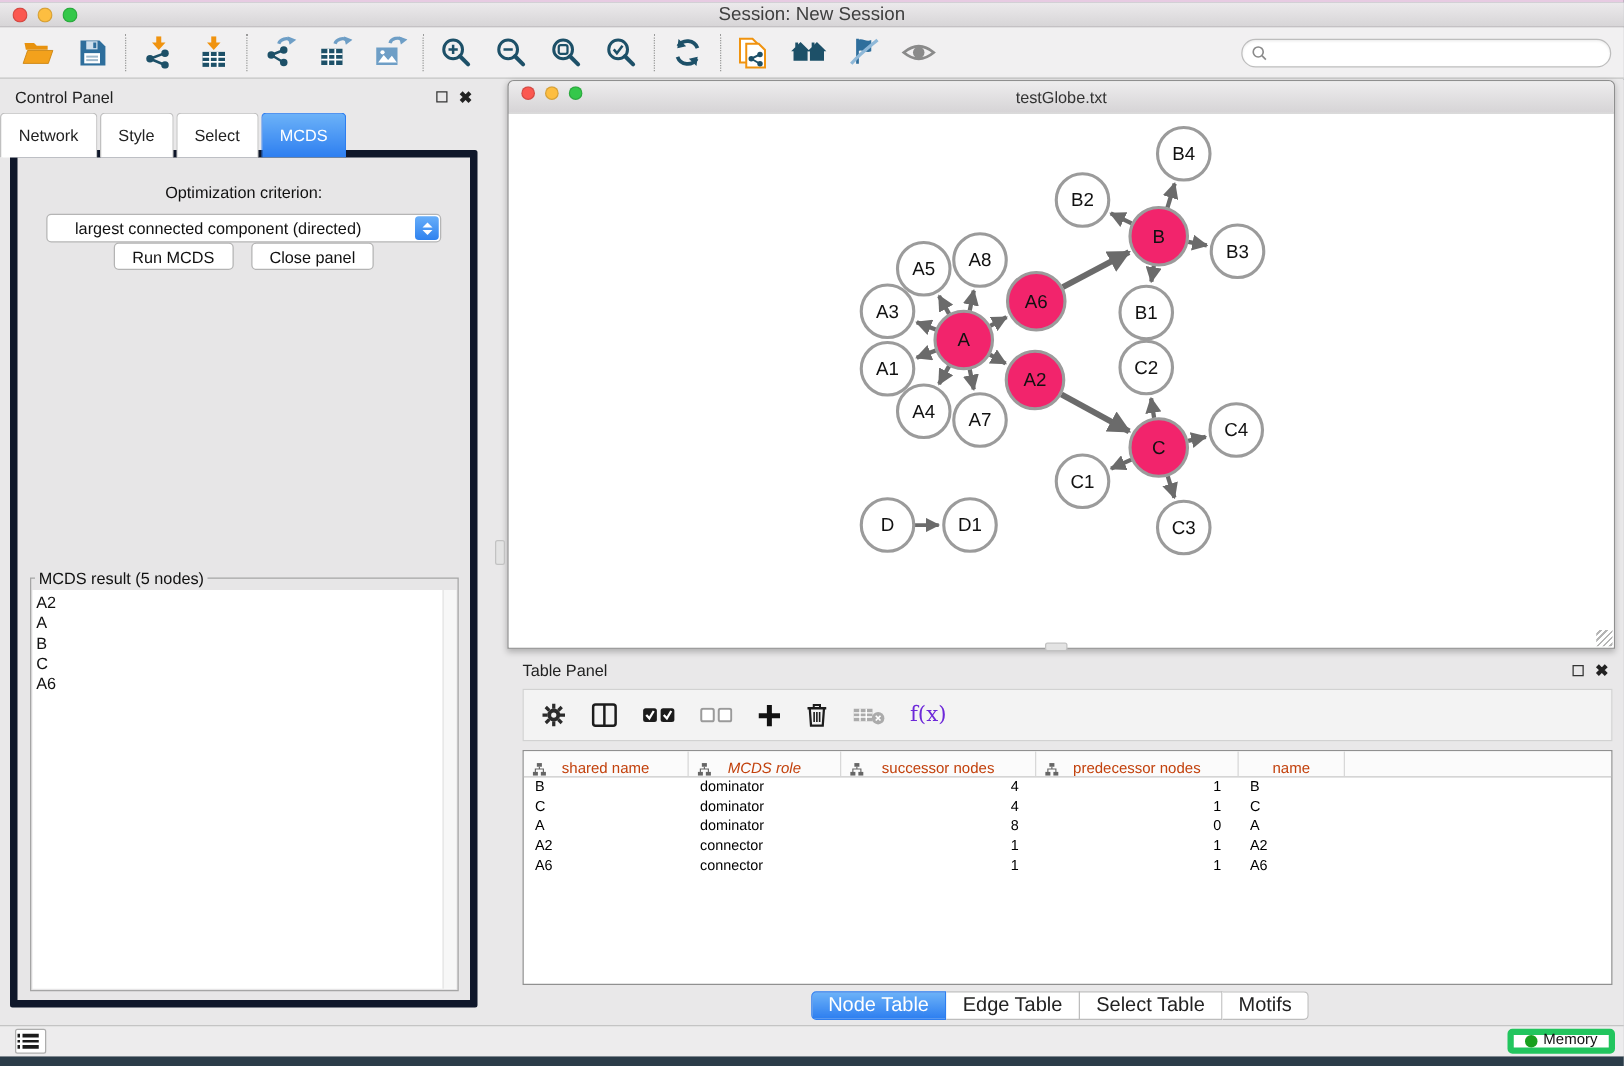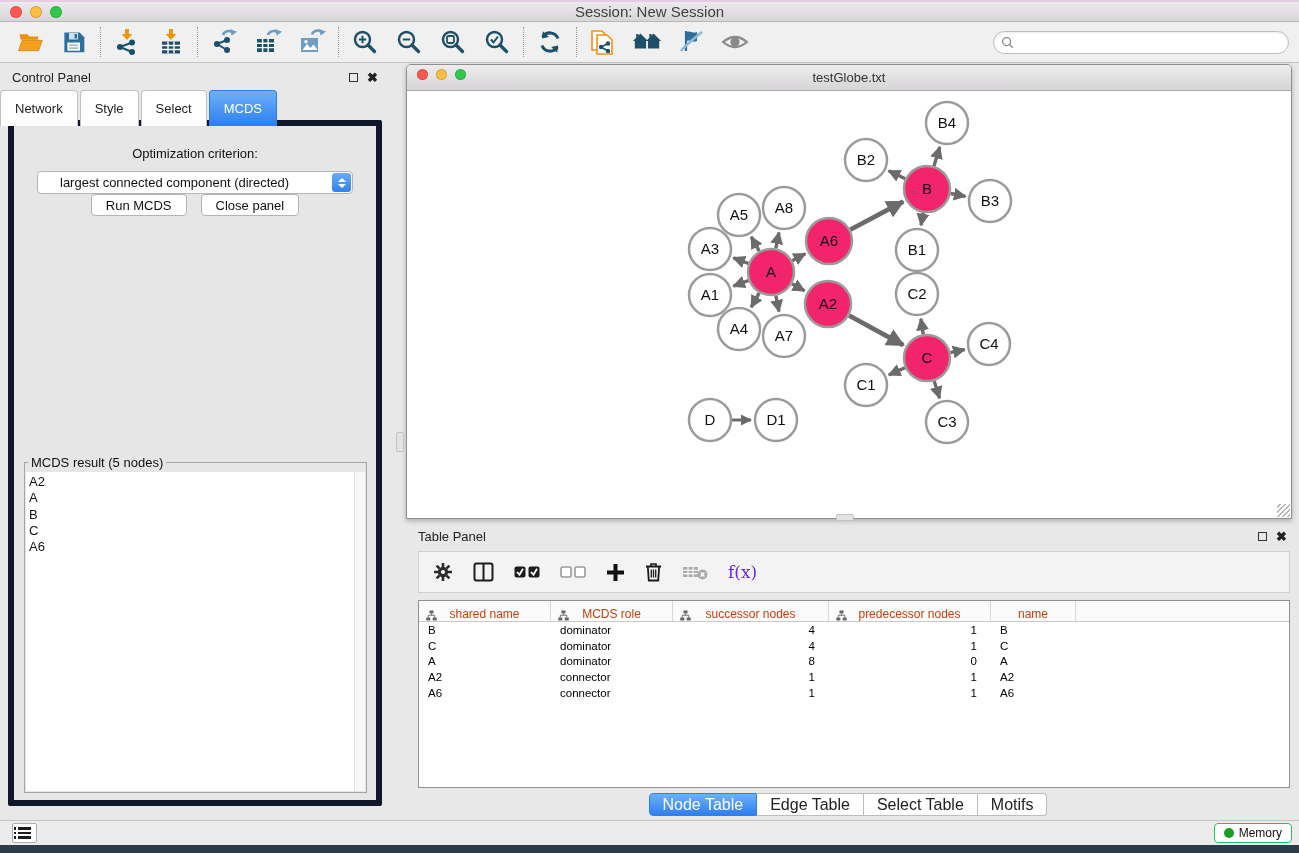"MCDS role" div.th { font-style: none -> italic }
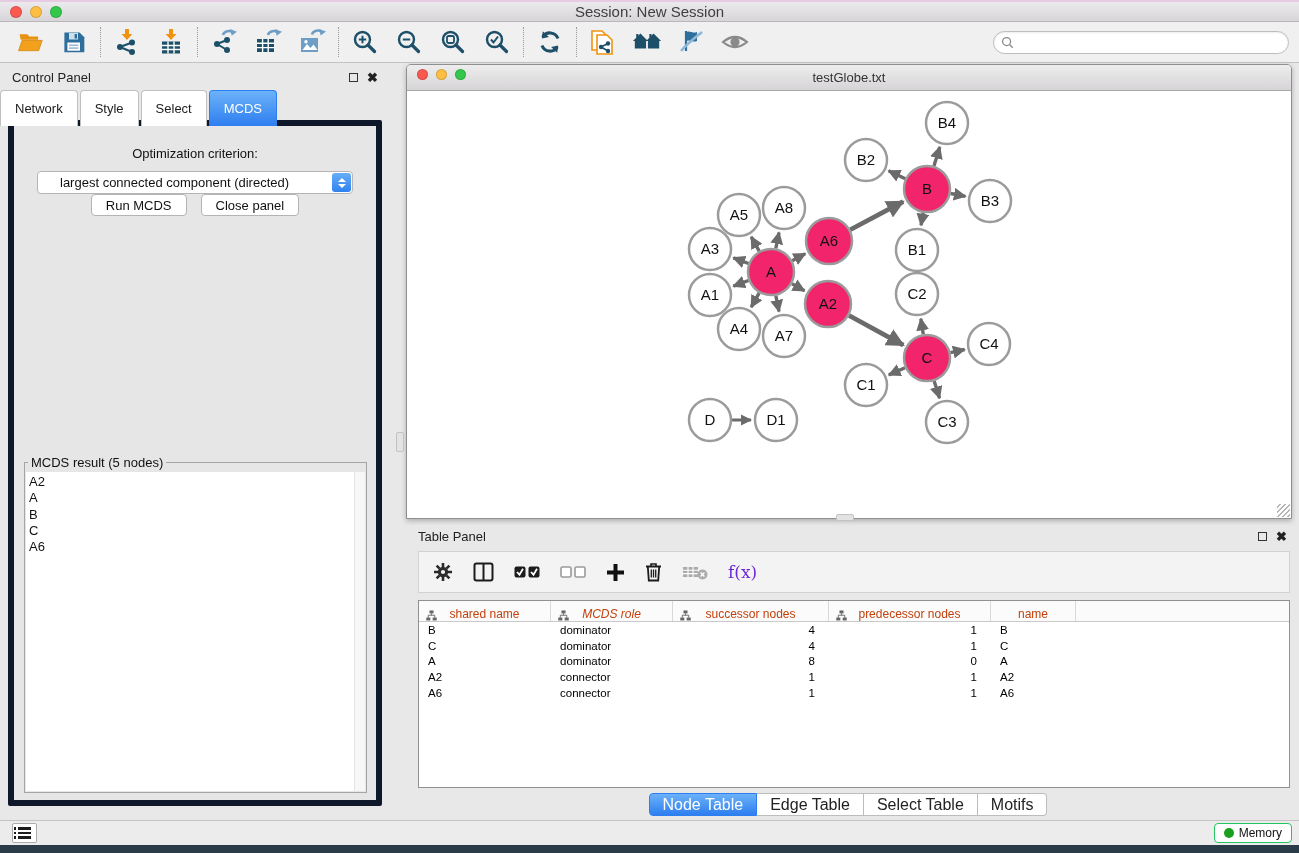"Memory" .membtn { align-items: center -> flex-end; border: 1px solid #22c55e -> 5px solid #22c55e }
